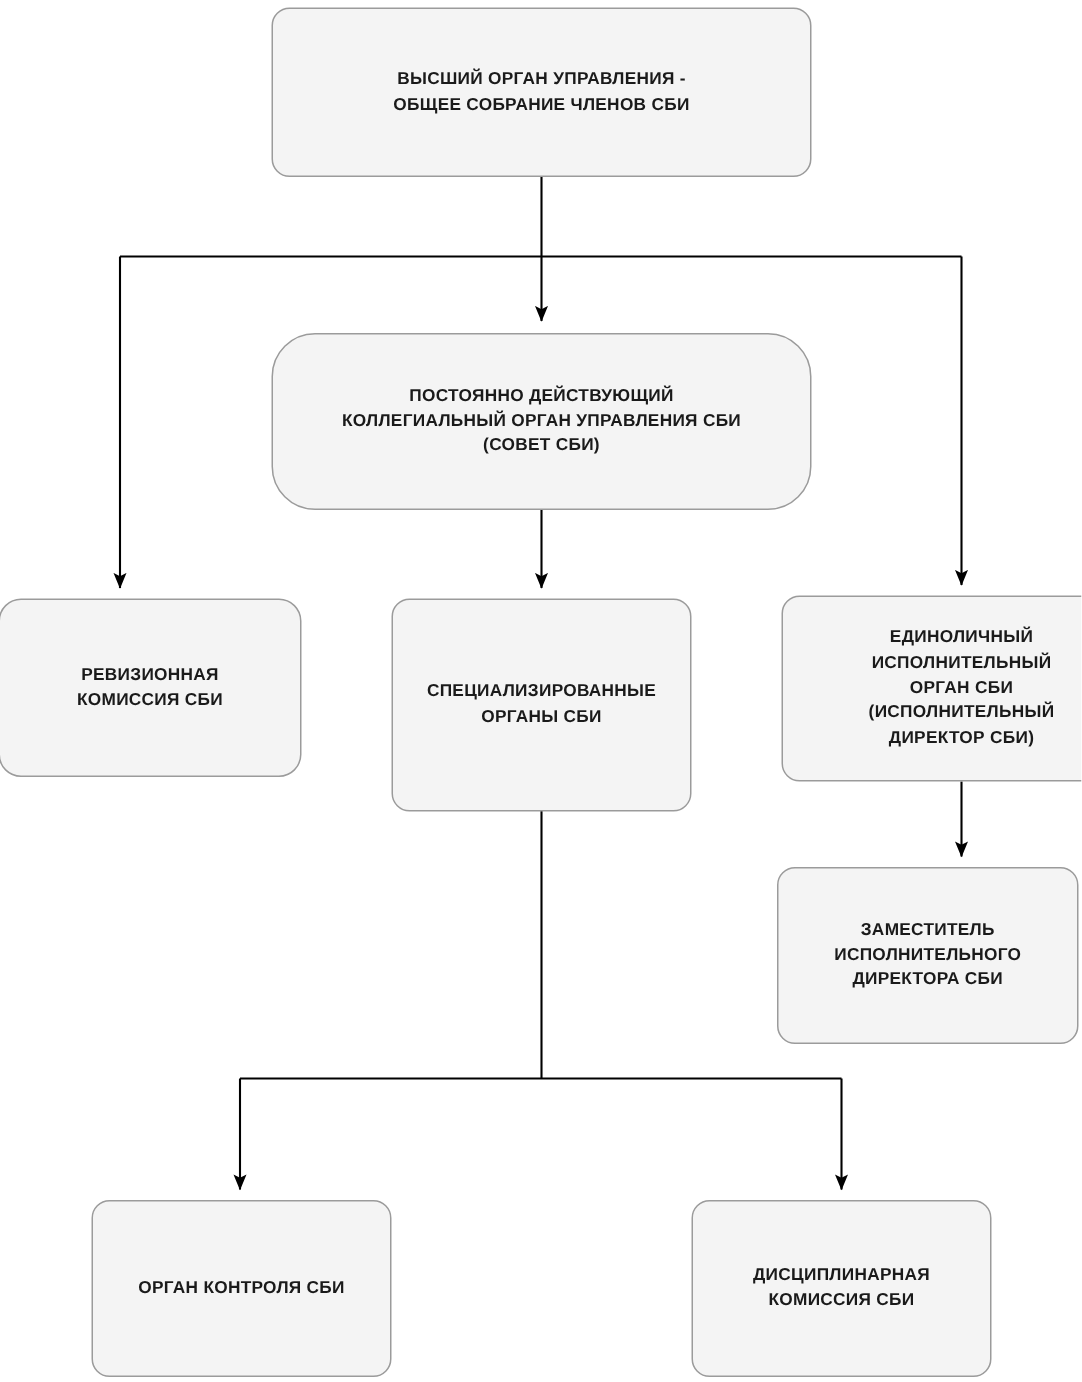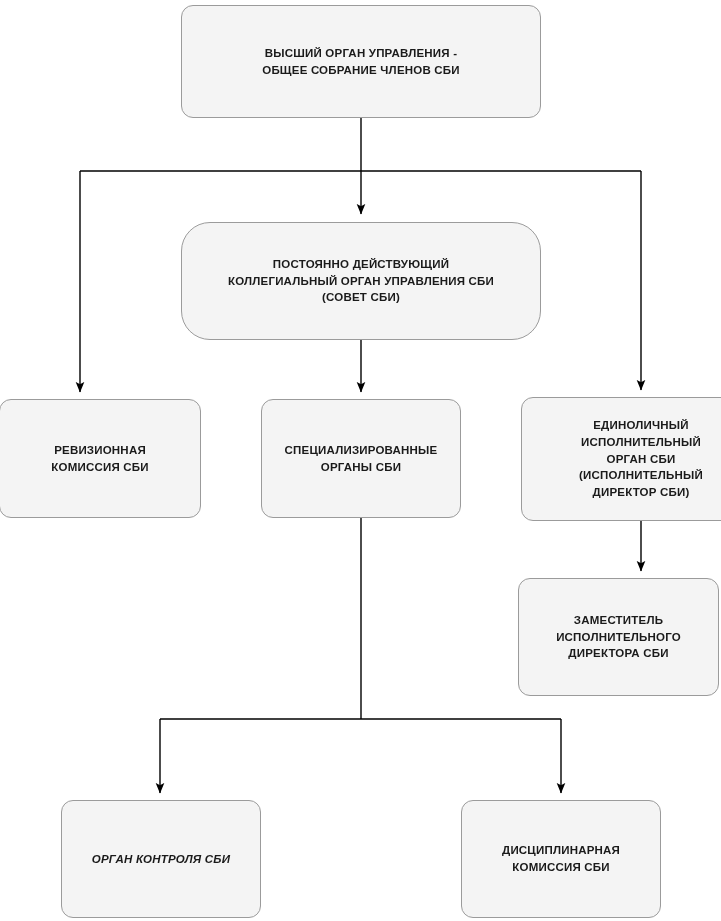"РЕВИЗИОННАЯ" #node-audit { border-radius: none -> 15px }
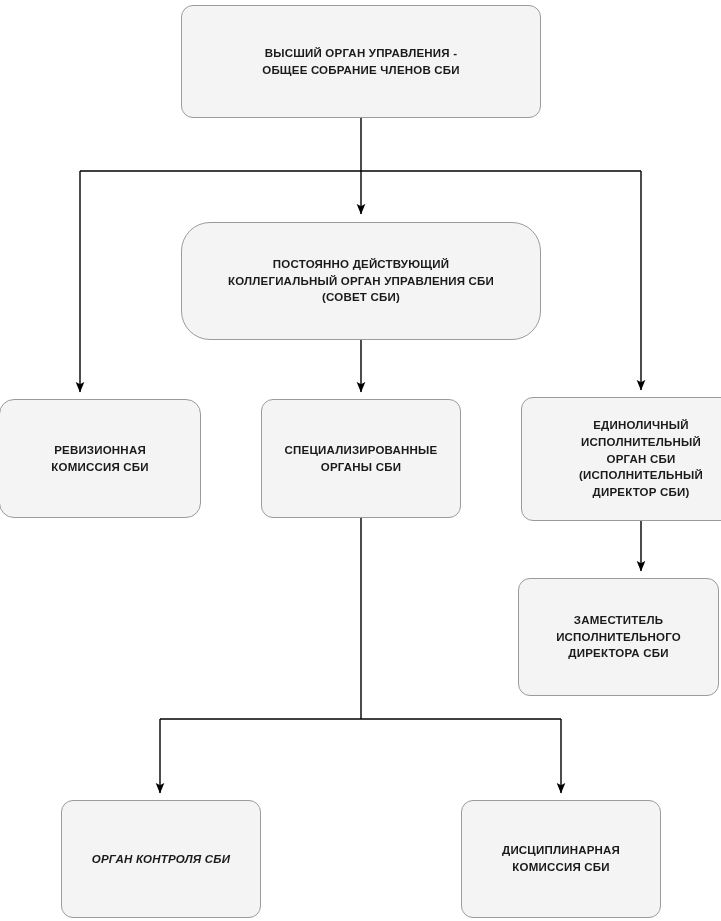"СПЕЦИАЛИЗИРОВАННЫЕ" #node-specialized { height: 119px -> 142px }
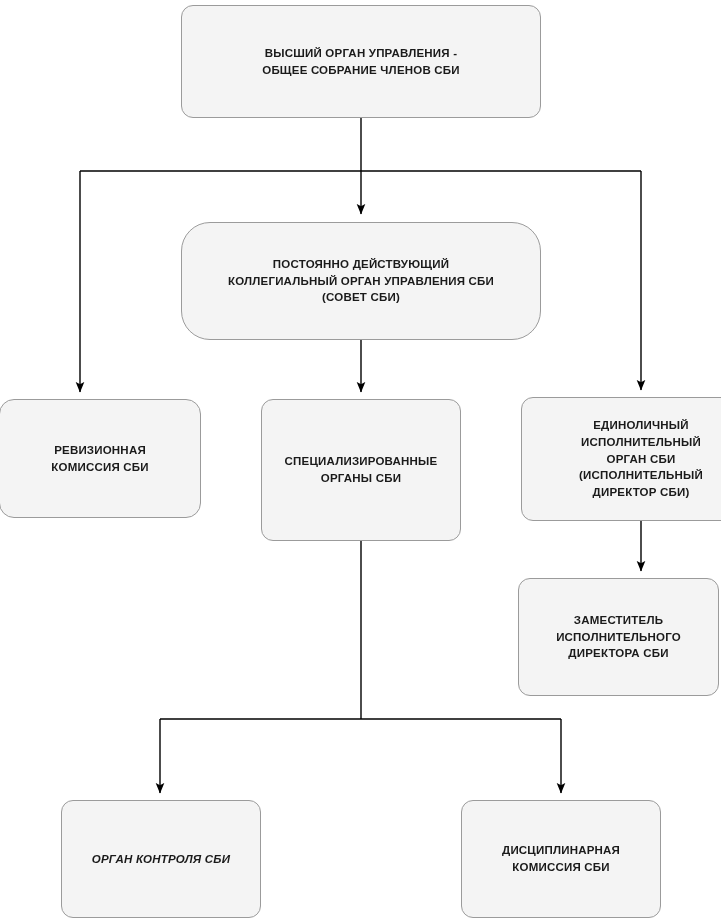"ОРГАН КОНТРОЛЯ СБИ" #node-control { font-style: italic -> none }
